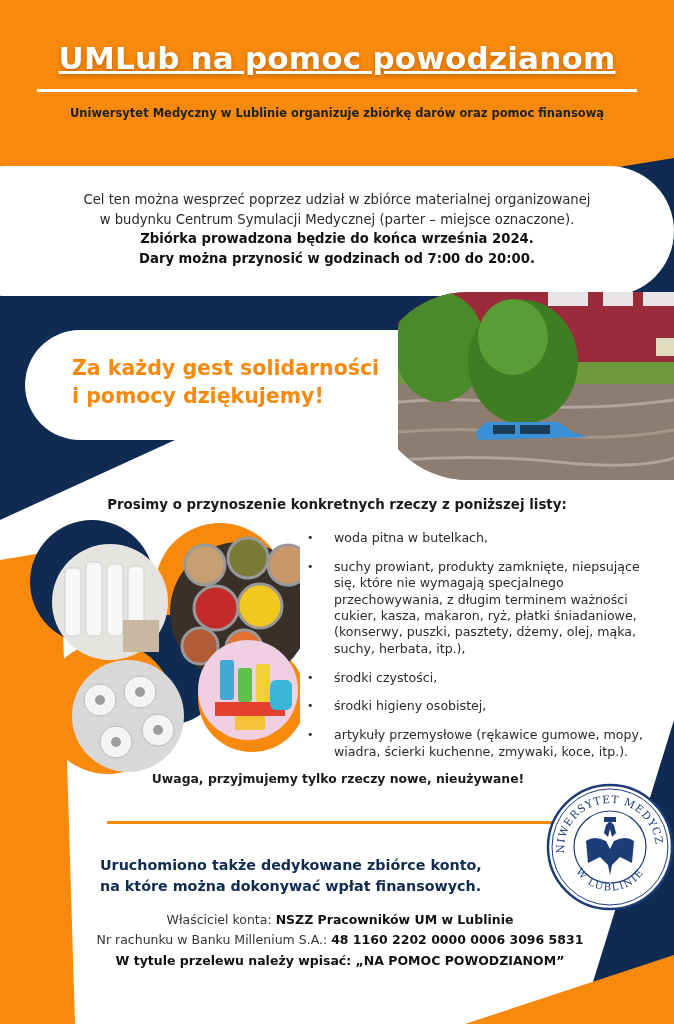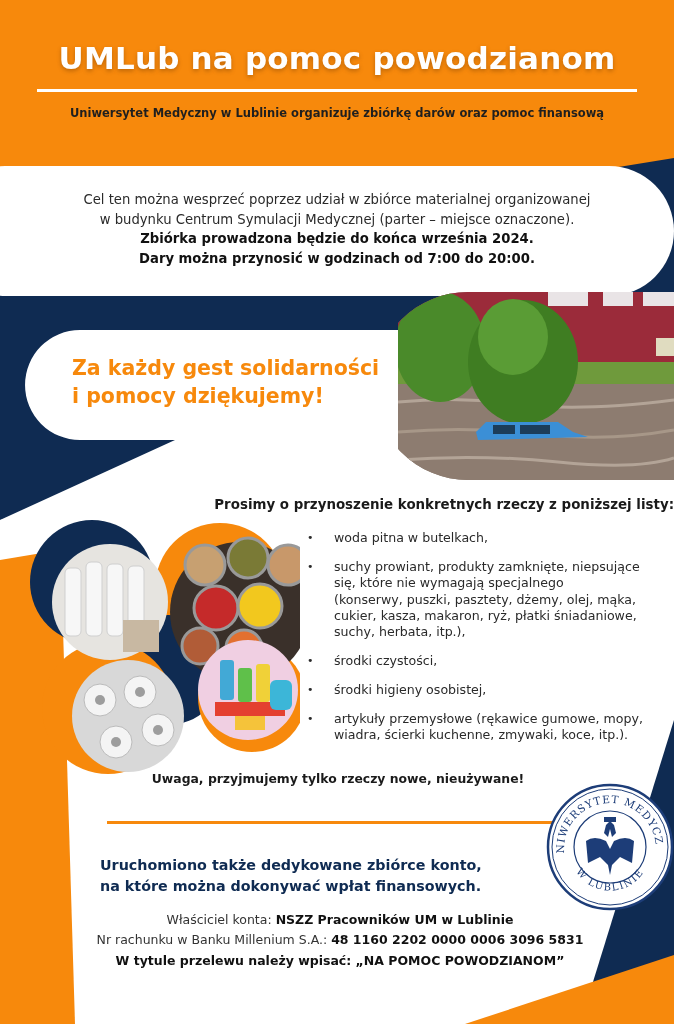"UMLub na pomoc powodzianom" .title { text-decoration: none -> underline }
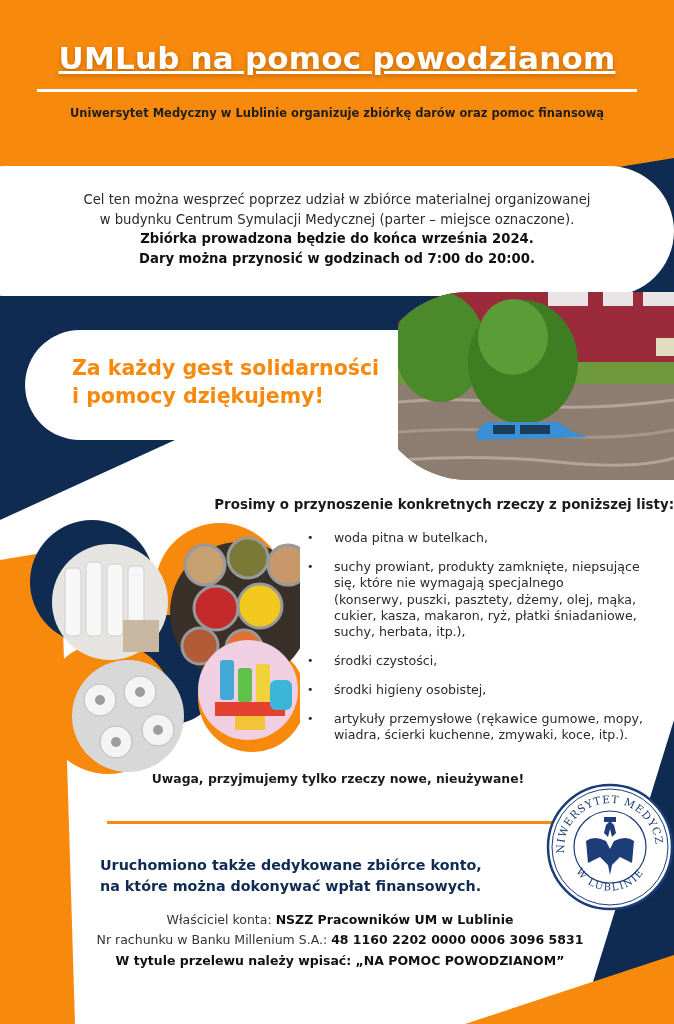"Prosimy o przynoszenie konkretnych" .list-heading { text-align: right -> center }
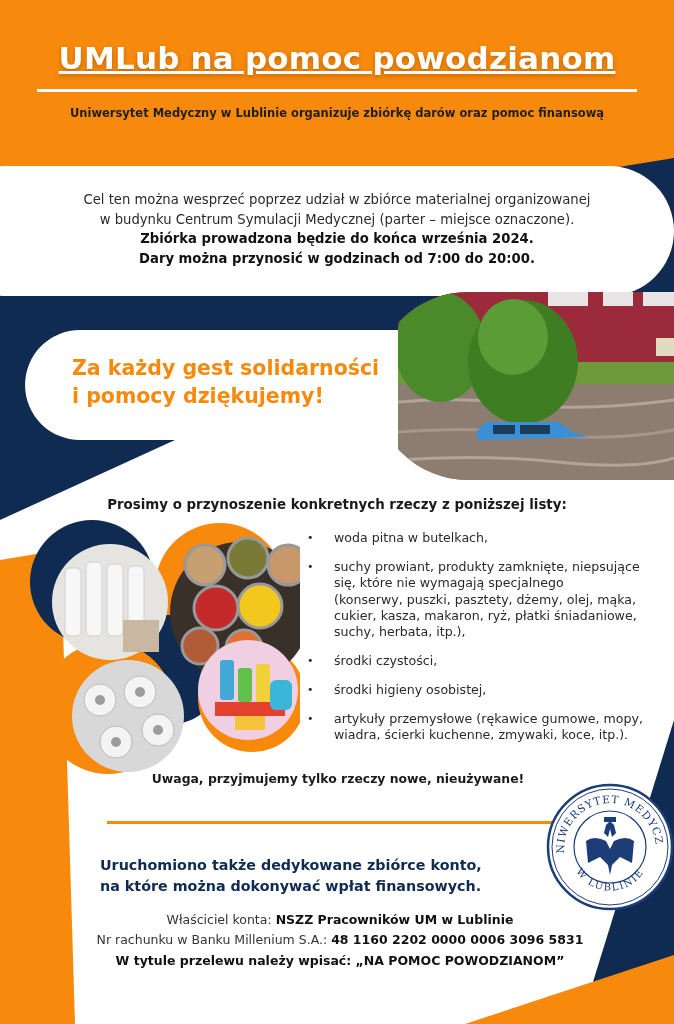"przechowywania, z długim terminem" div { html: none -> <div>przechowywania, z długim terminem ważności</div> }
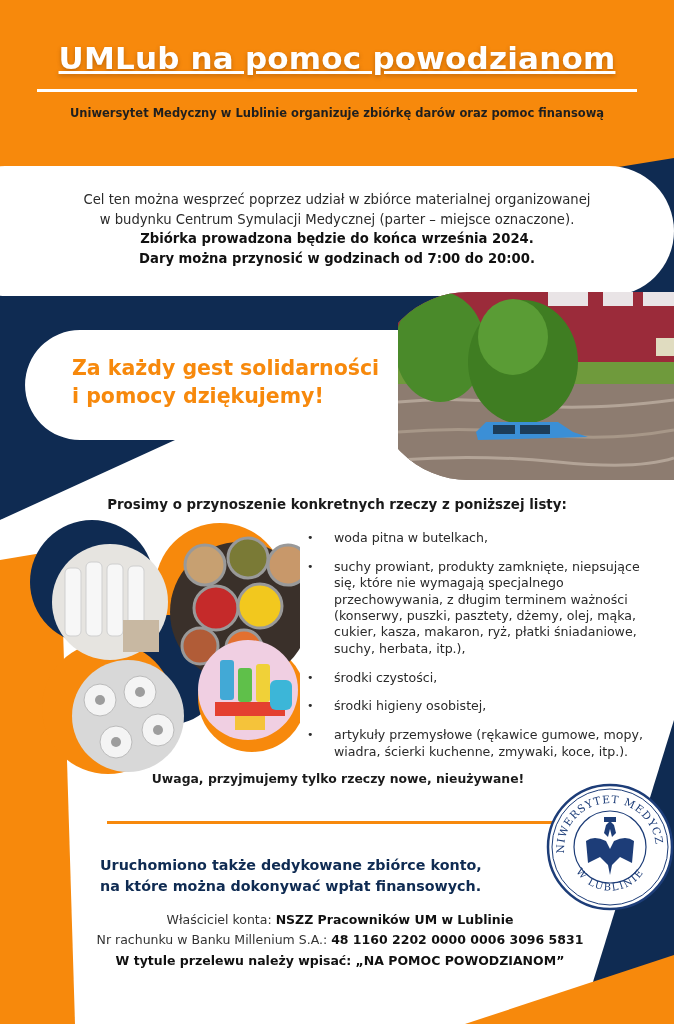"(konserwy, puszki, pasztety, dżemy," div { order: before "cukier, kasza, makaron, ryż, płatki" -> after "cukier, kasza, makaron, ryż, płatki" }
